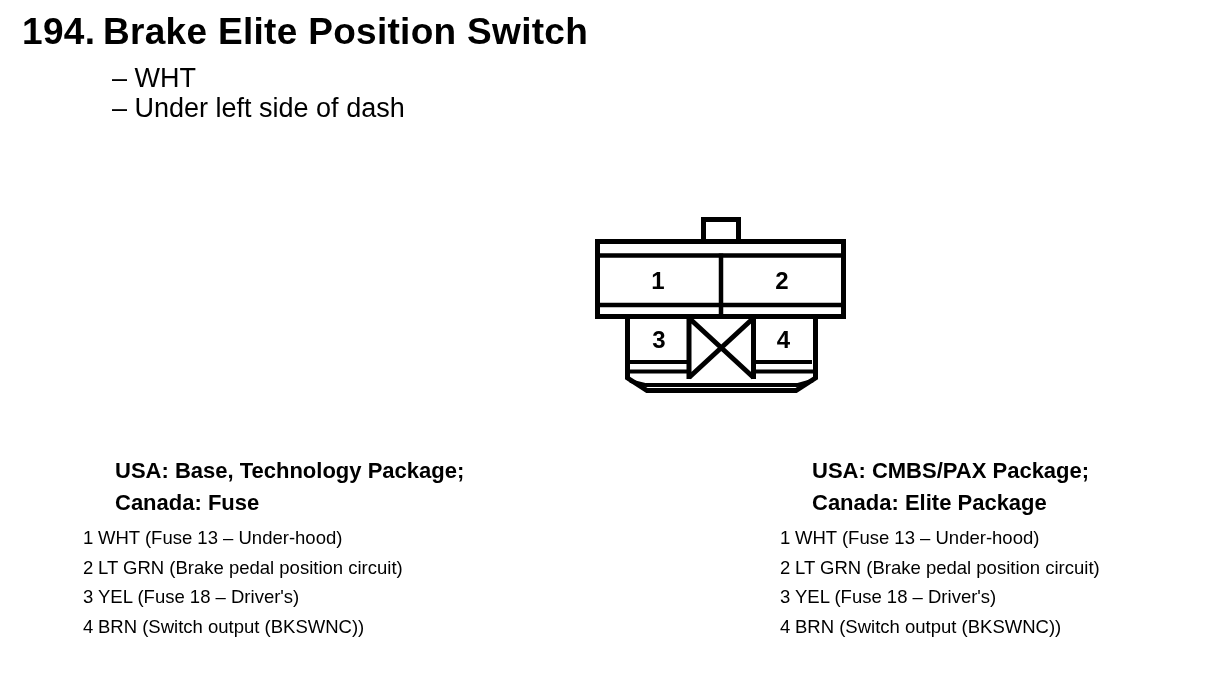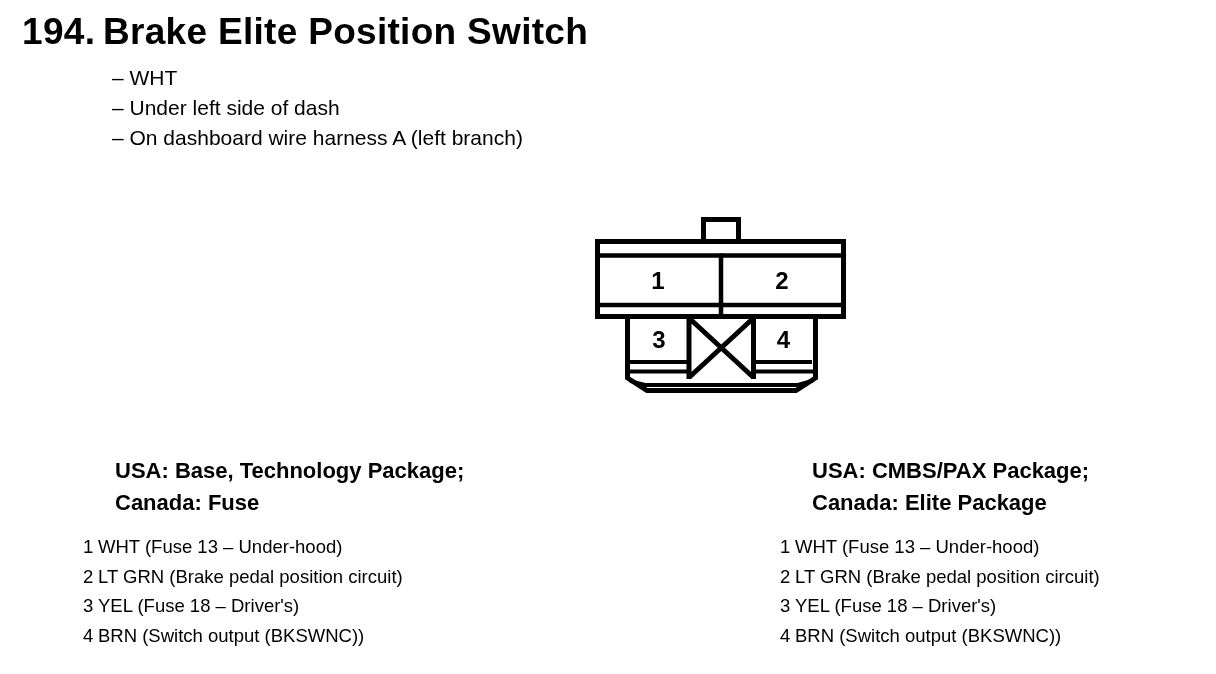"– WHT" .notes { font-size: 21px -> 27px }
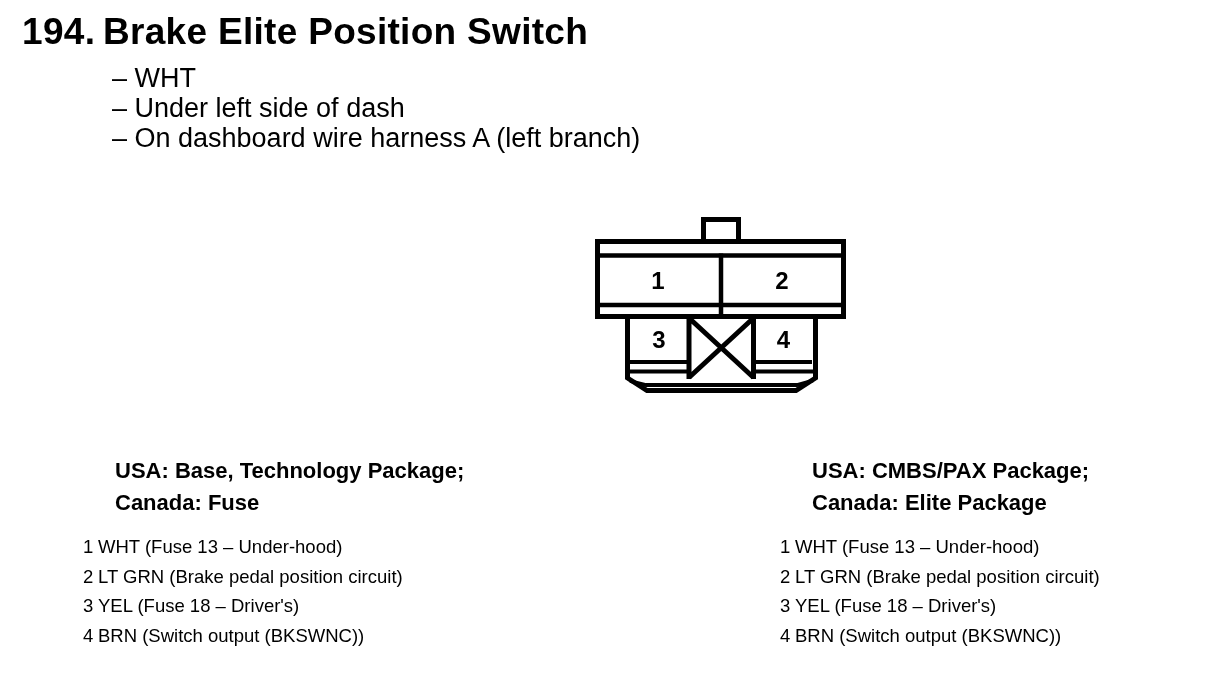"– On dashboard wire harness" div.note { html: <div>– On dashboard wire harness A (left branch)</div> -> none }
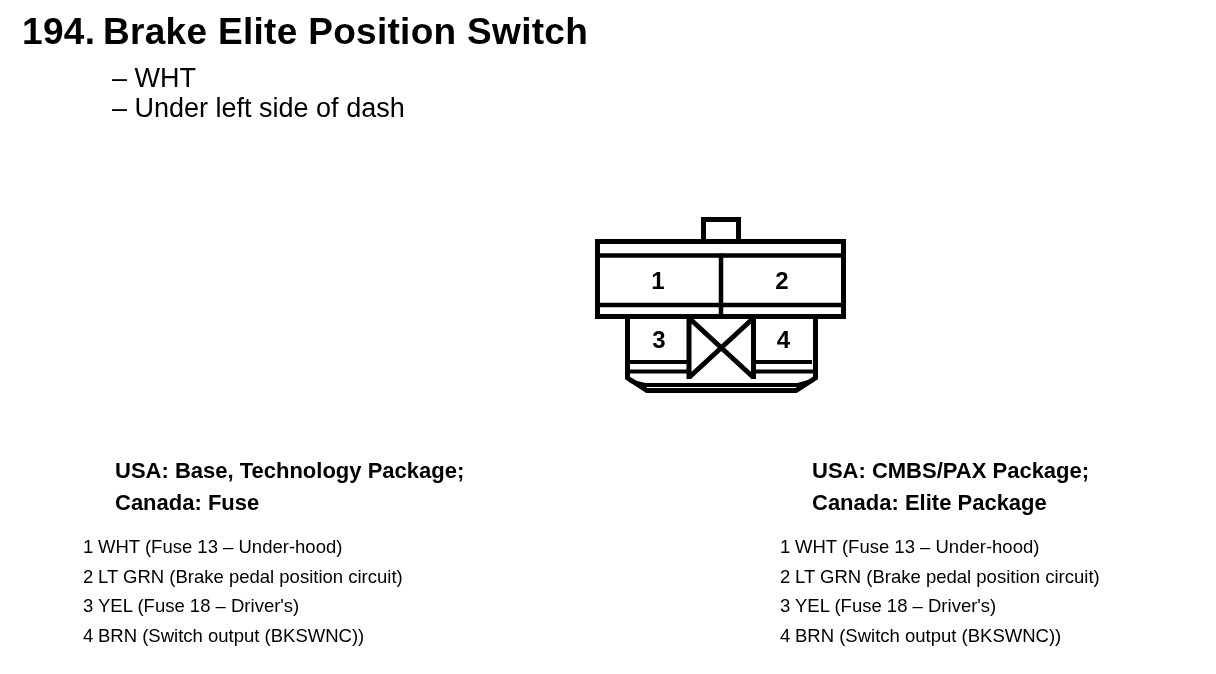"USA: Base, Technology Package;" .col-heading { margin: 0 0 13px 32px -> 0 0 4px 32px }
